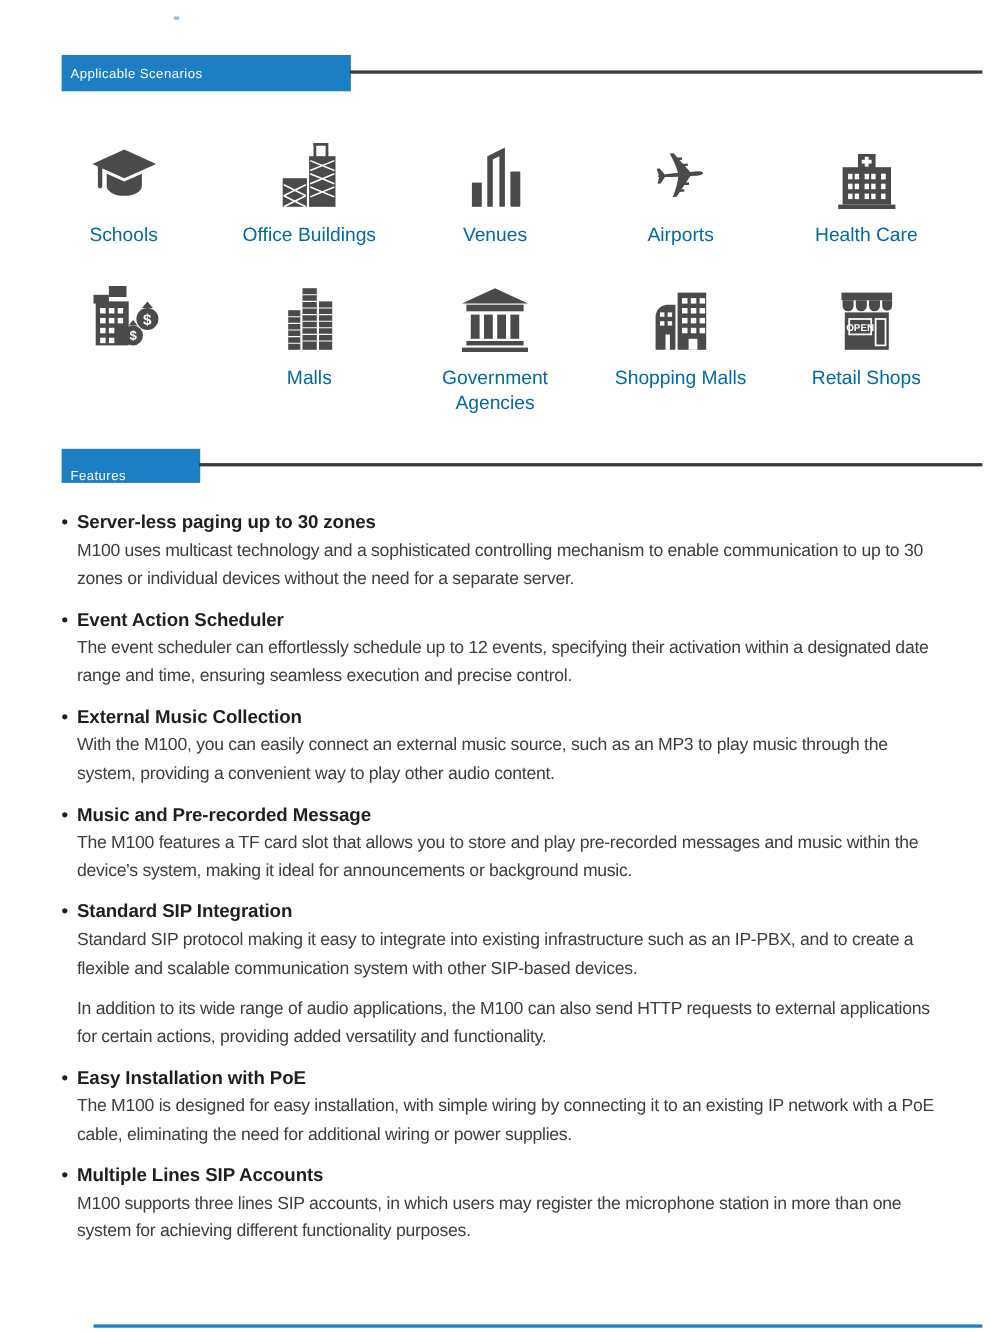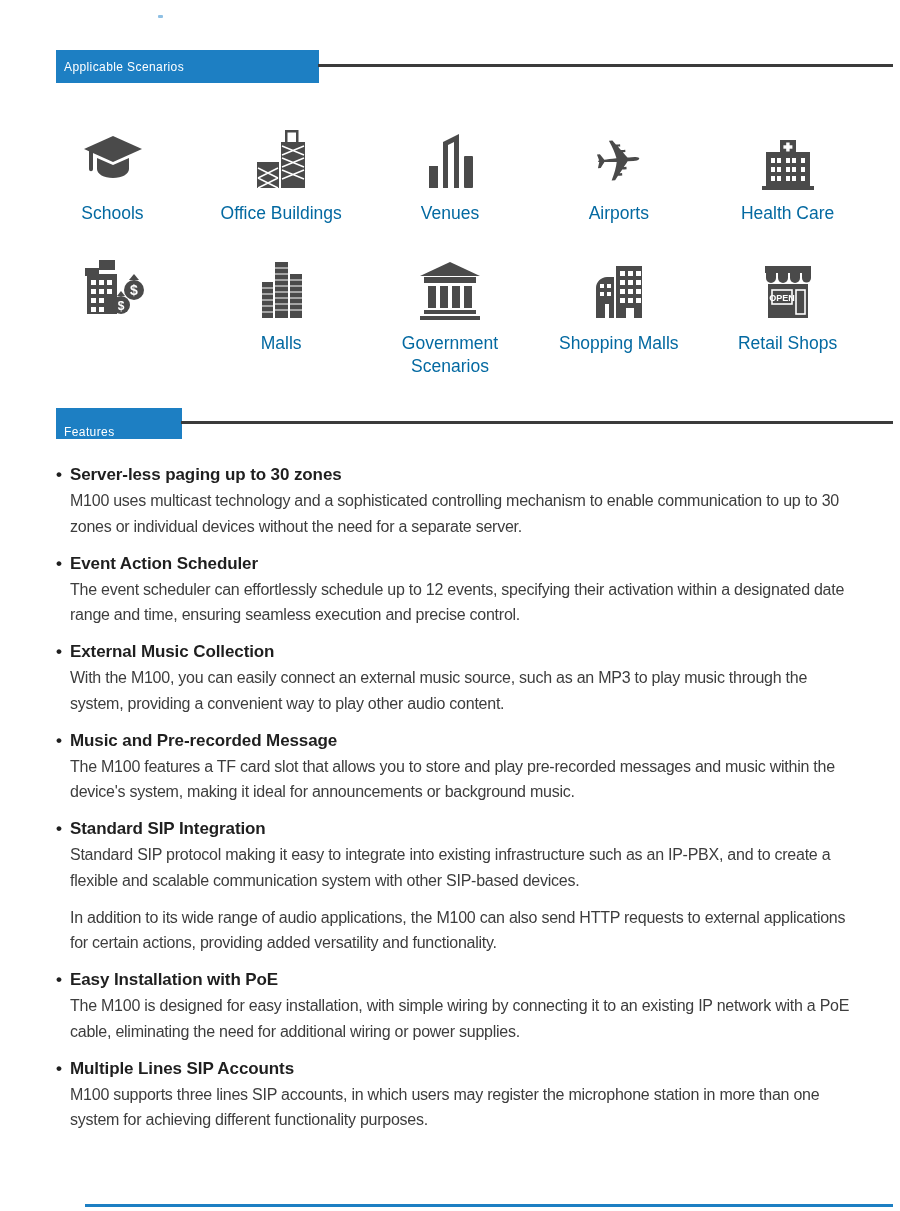"Government Scenarios" div.scn-label { text: Scenarios -> Agencies }
